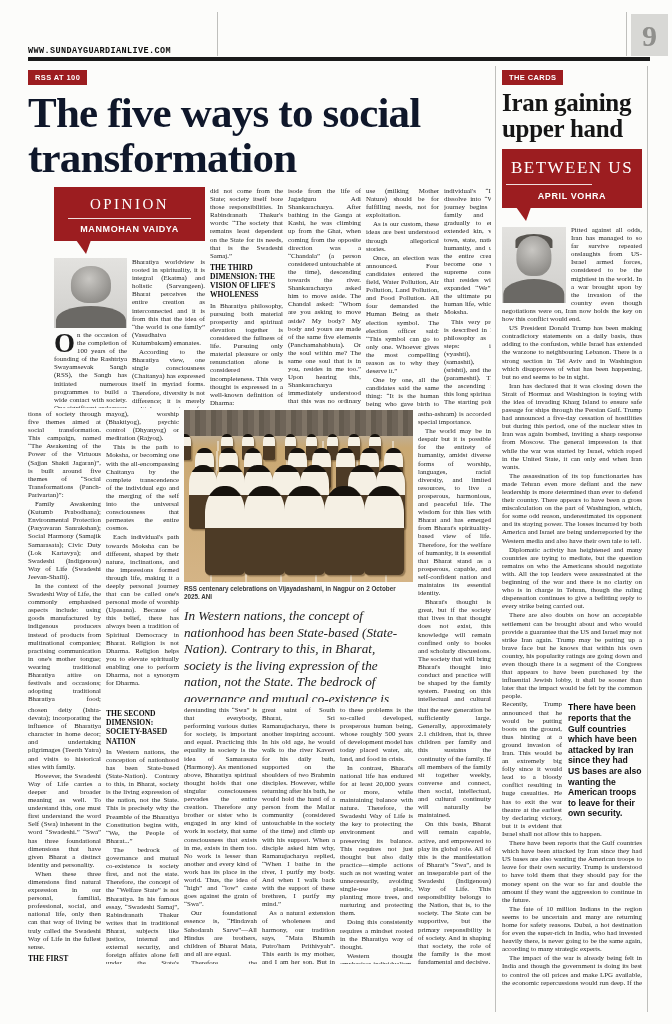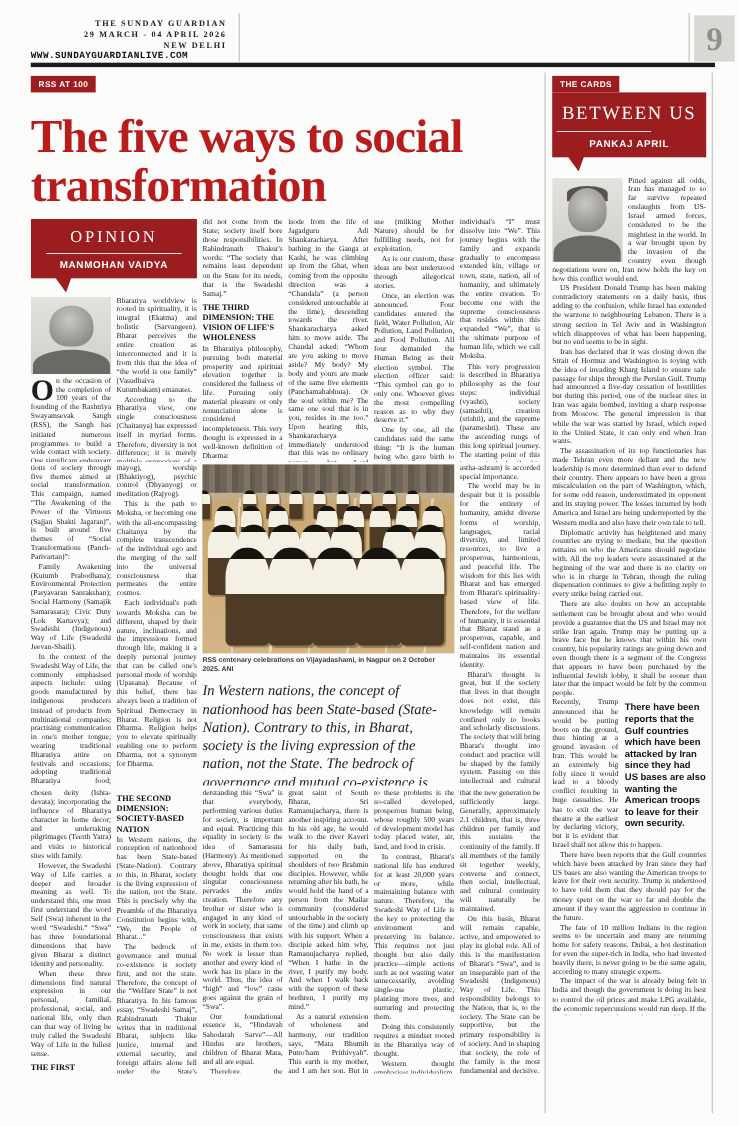"THE SUNDAY GUARDIAN" div.hdr-paper { html: <div> <div>THE SUNDAY GUARDIAN</div> <div>29 MARCH - 04 APRIL 2026</div> <div>NEW DELHI</div> </div> -> none }
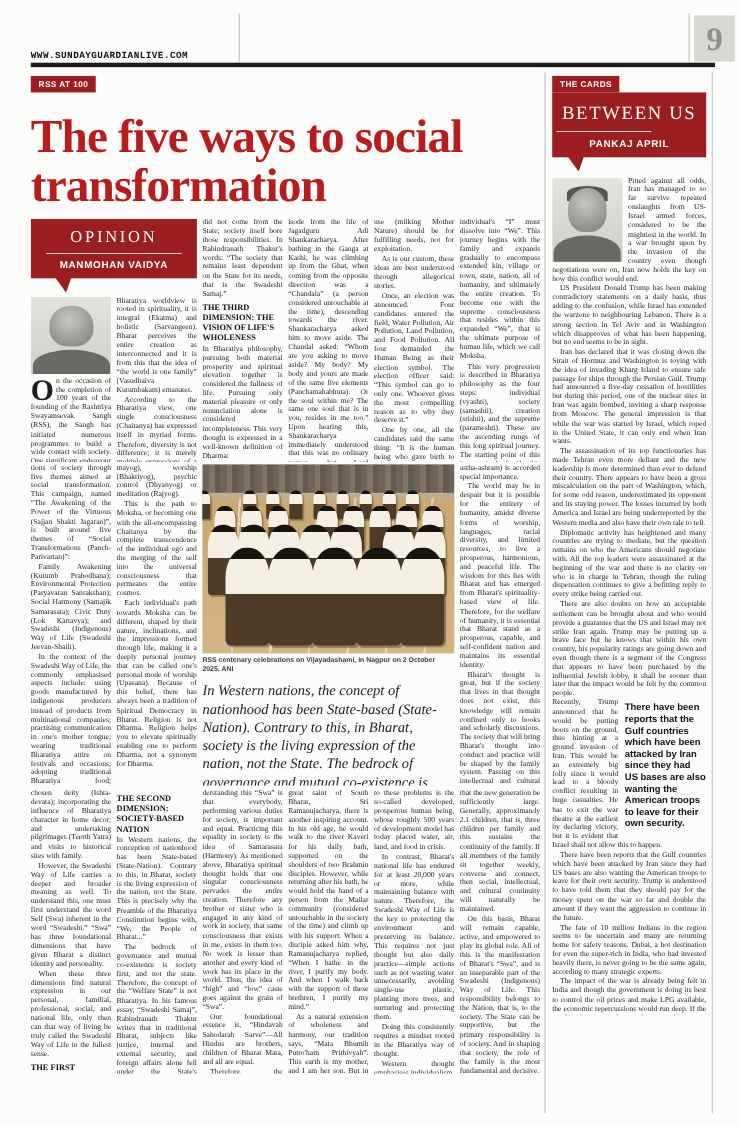"The five ways to social" .headline { color: #b91c1c -> #0f172a; margin: 18px 0 7px -> 5px 0 7px }
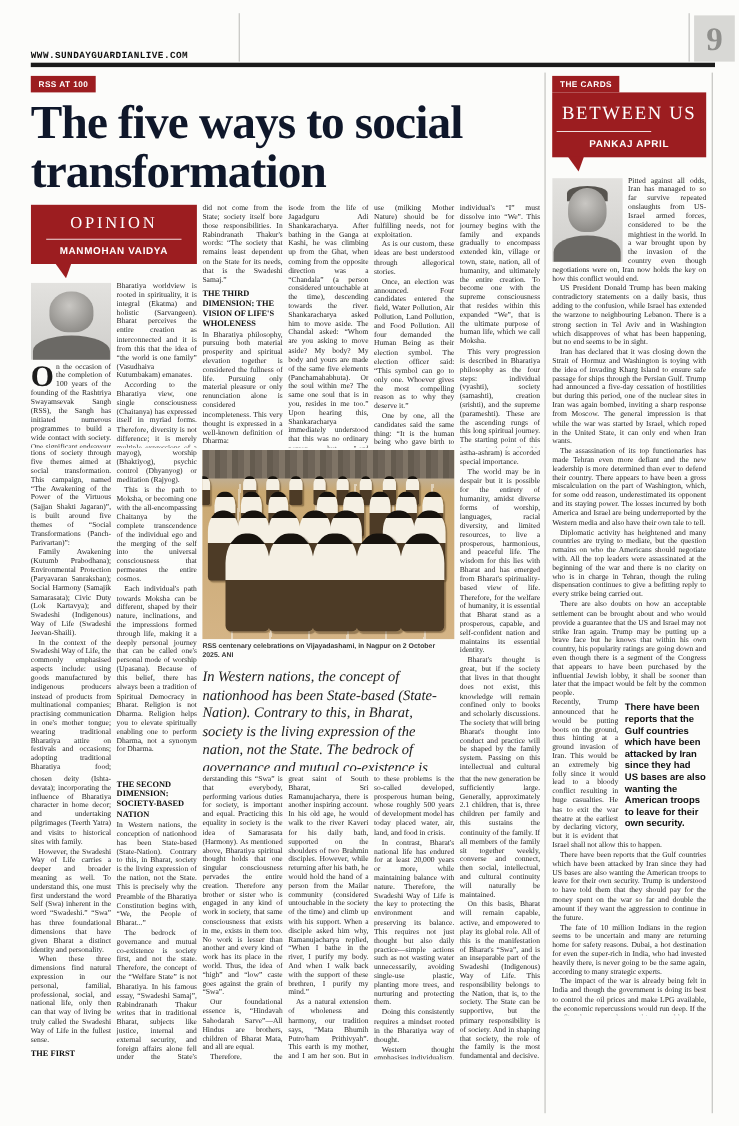"Iran gaining upper hand" div.rheadline { html: none -> <div>Iran gaining upper hand</div> }
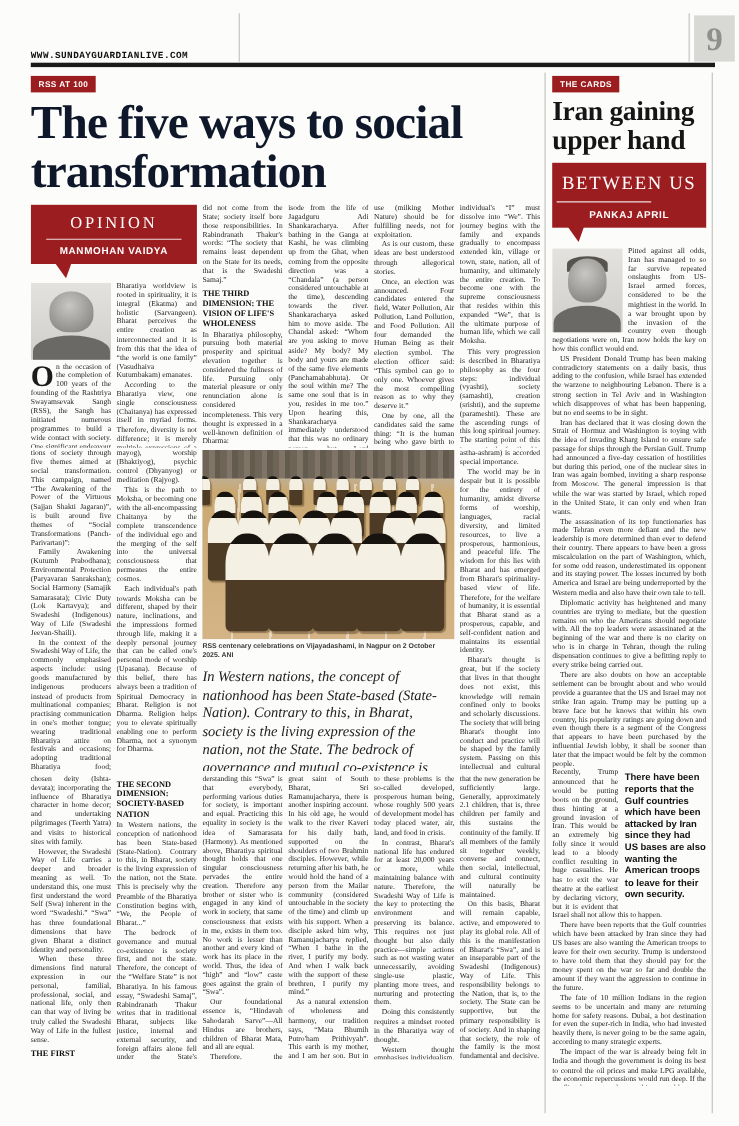"OPINION" .duo { margin-left: none -> 26px }
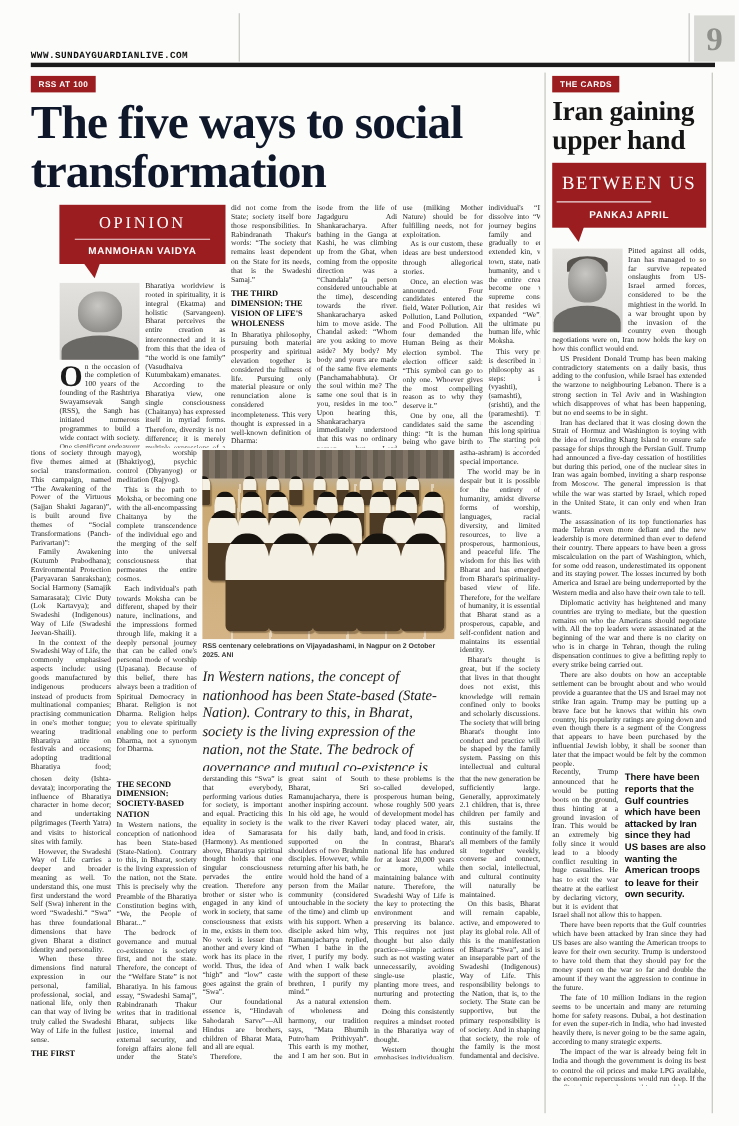"PANKAJ APRIL" div.by { text: PANKAJ APRIL -> APRIL VOHRA }
